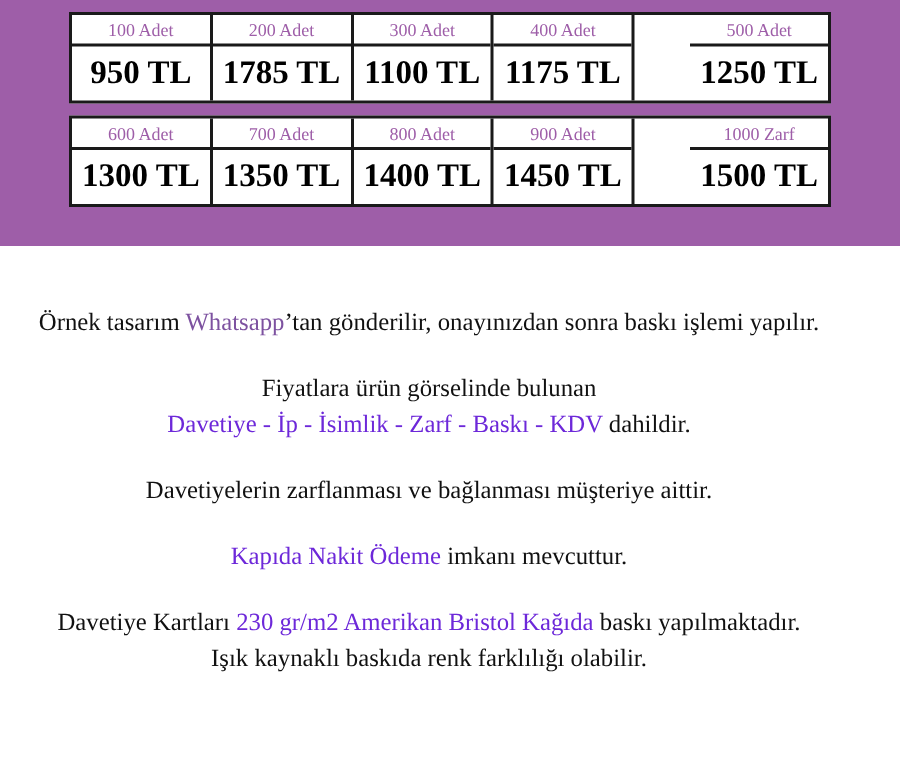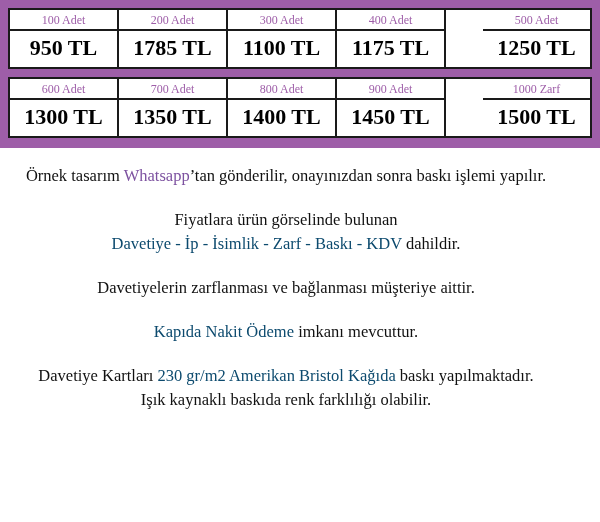"100 Adet" .price-row { width: 584px -> 508px }
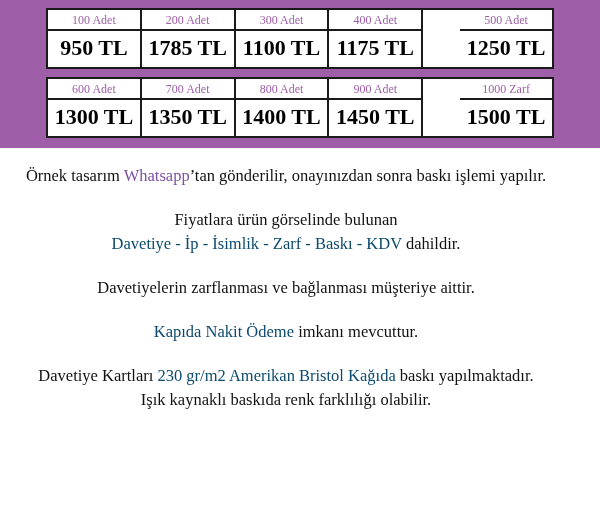"600 Adet" .price-row:last-child { margin-bottom: 0 -> 16px }
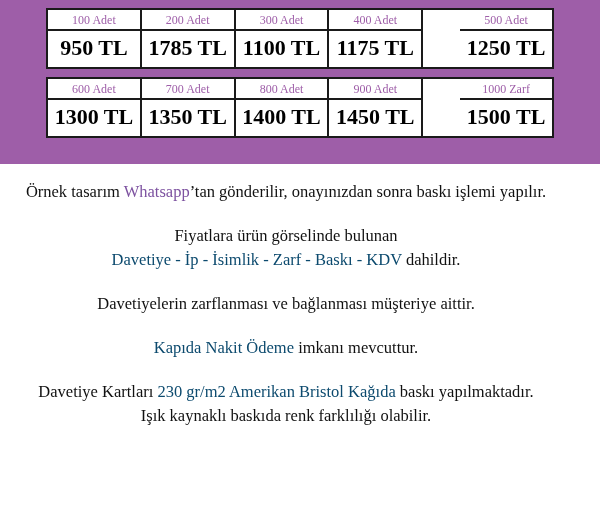"Örnek tasarım Whatsapp’tan gönderilir," .info { padding: 17px 10px 0 10px -> 40px 10px 0 10px }
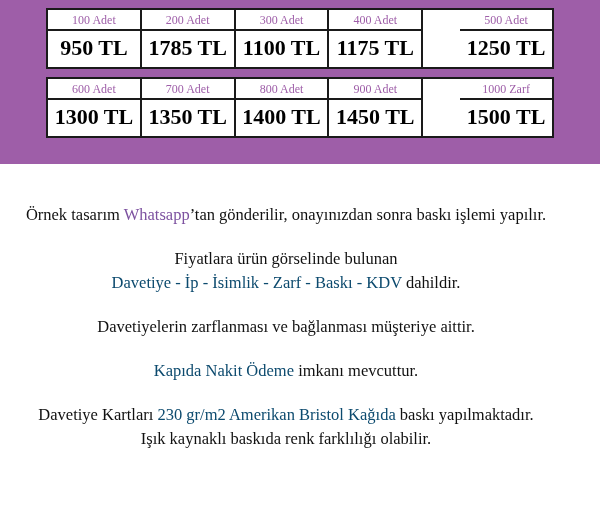"Davetiye - İp - İsimlik" .hl-red { color: #0c4a6e -> #6d28d9 }
